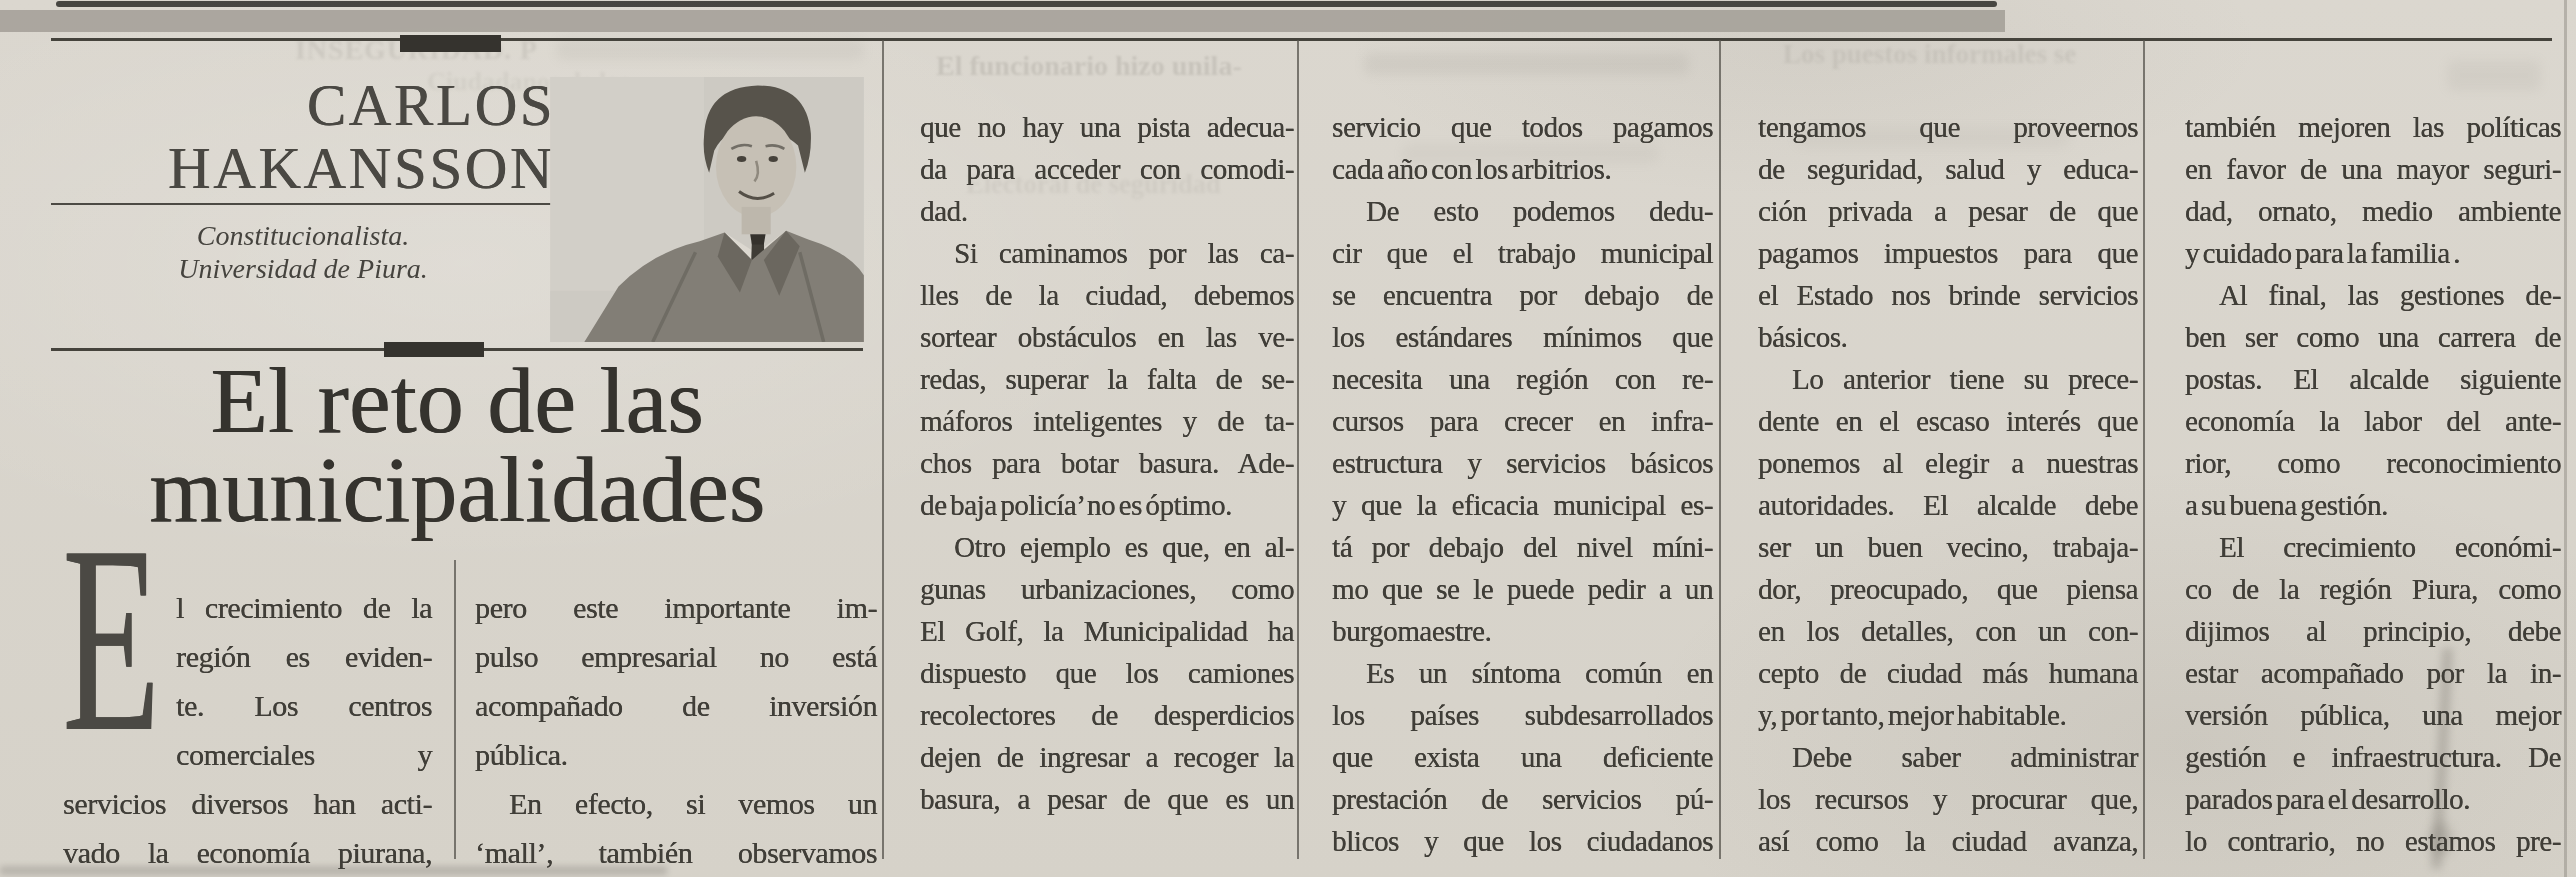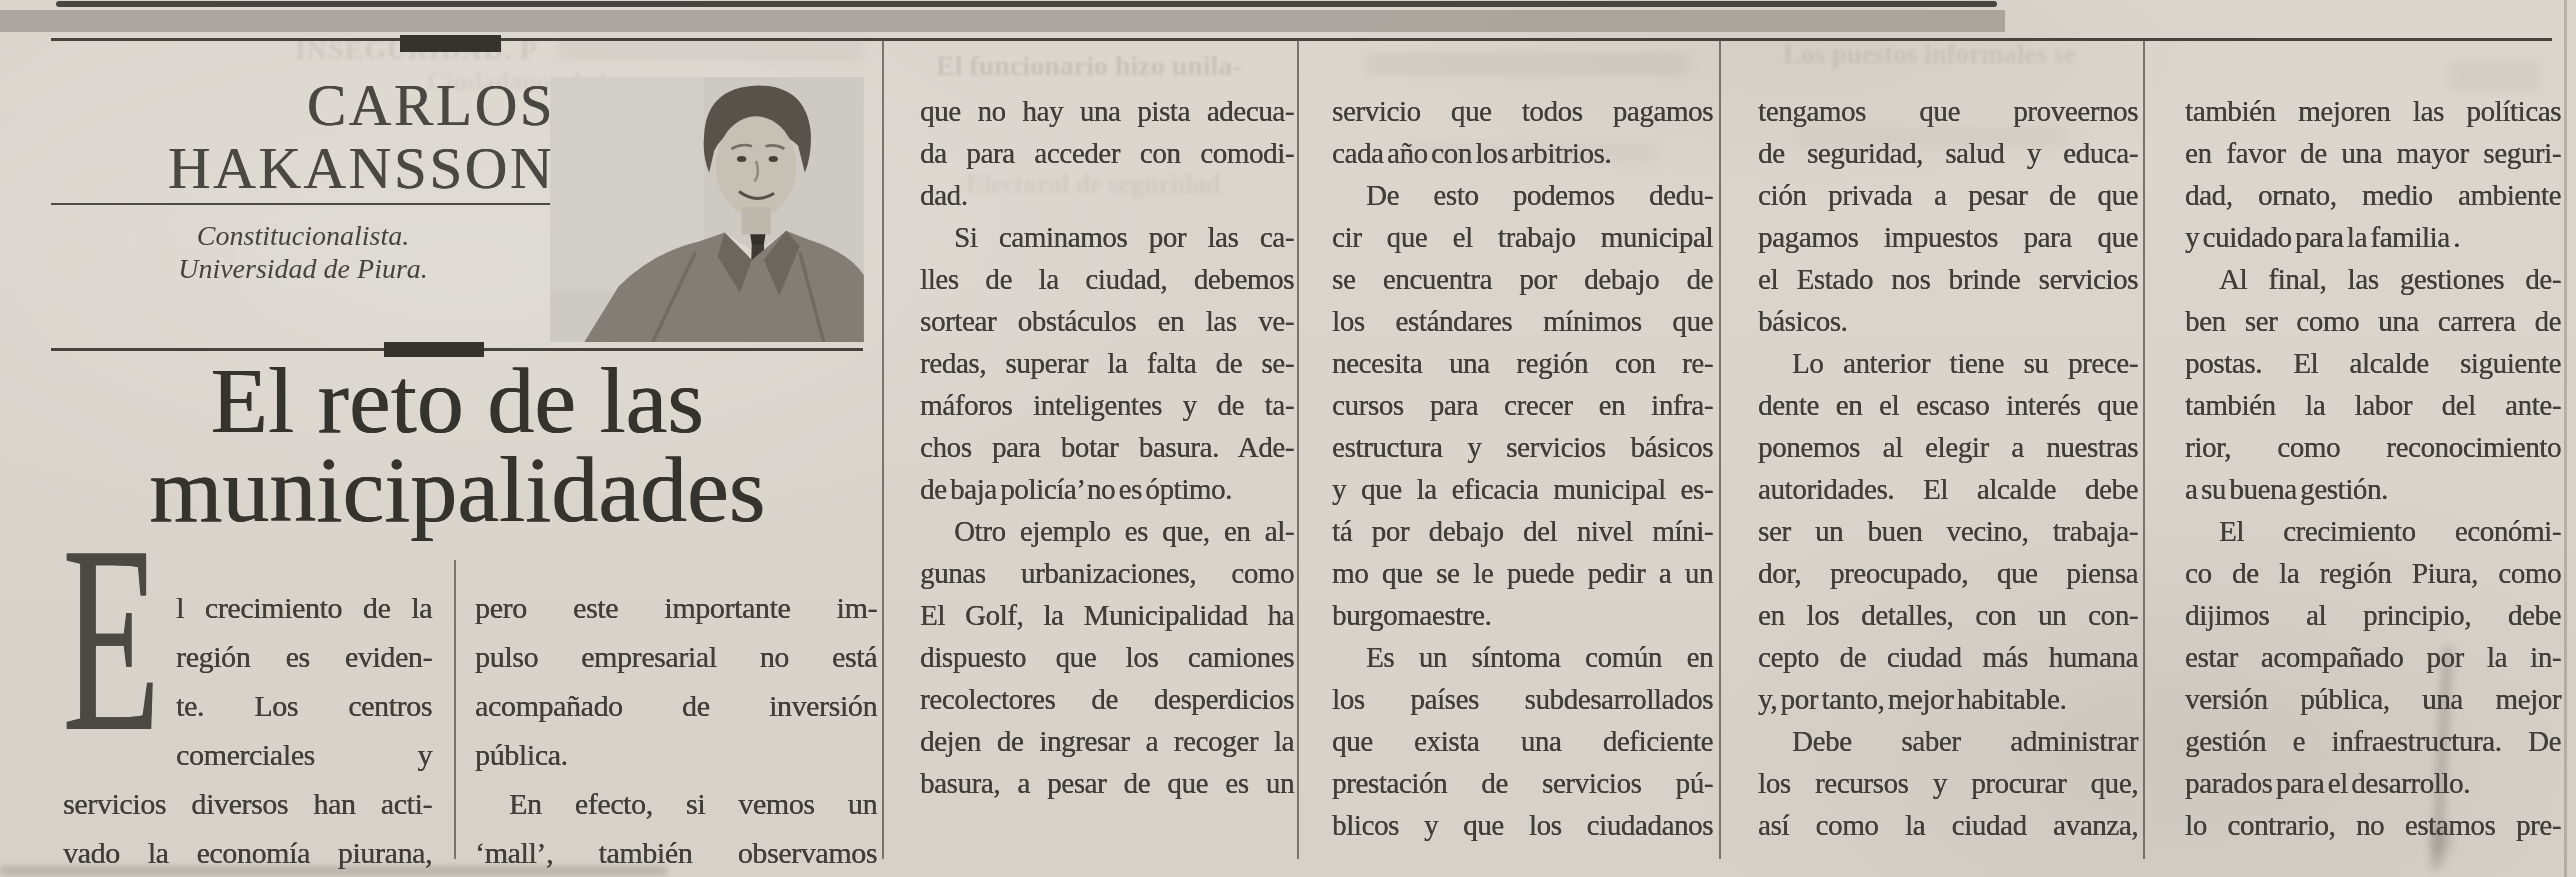"que no hay una pista" .col-c,.col-d,.col-e,.col-f { top: 28px -> 44px }
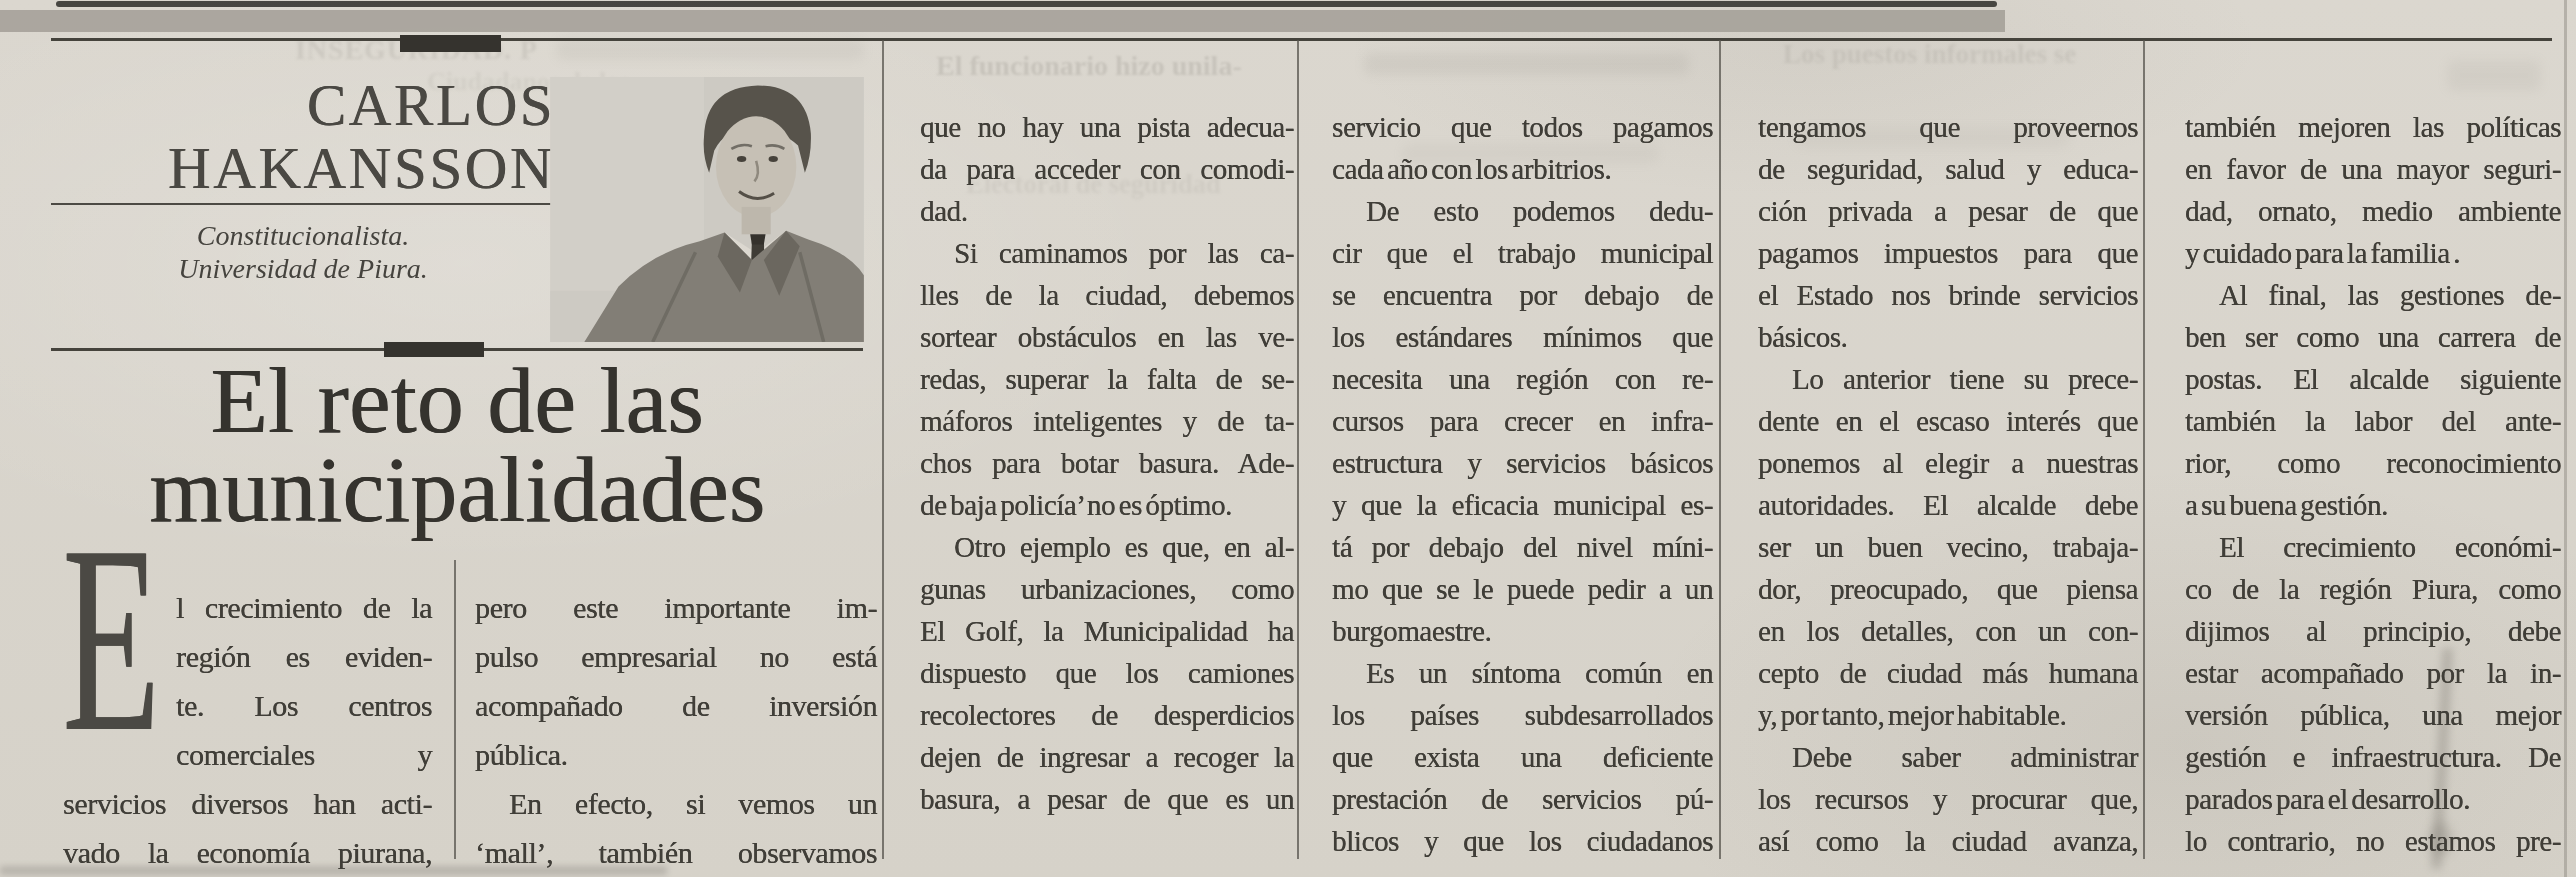"también la labor del ante-" div.line { text: también -> economía }
